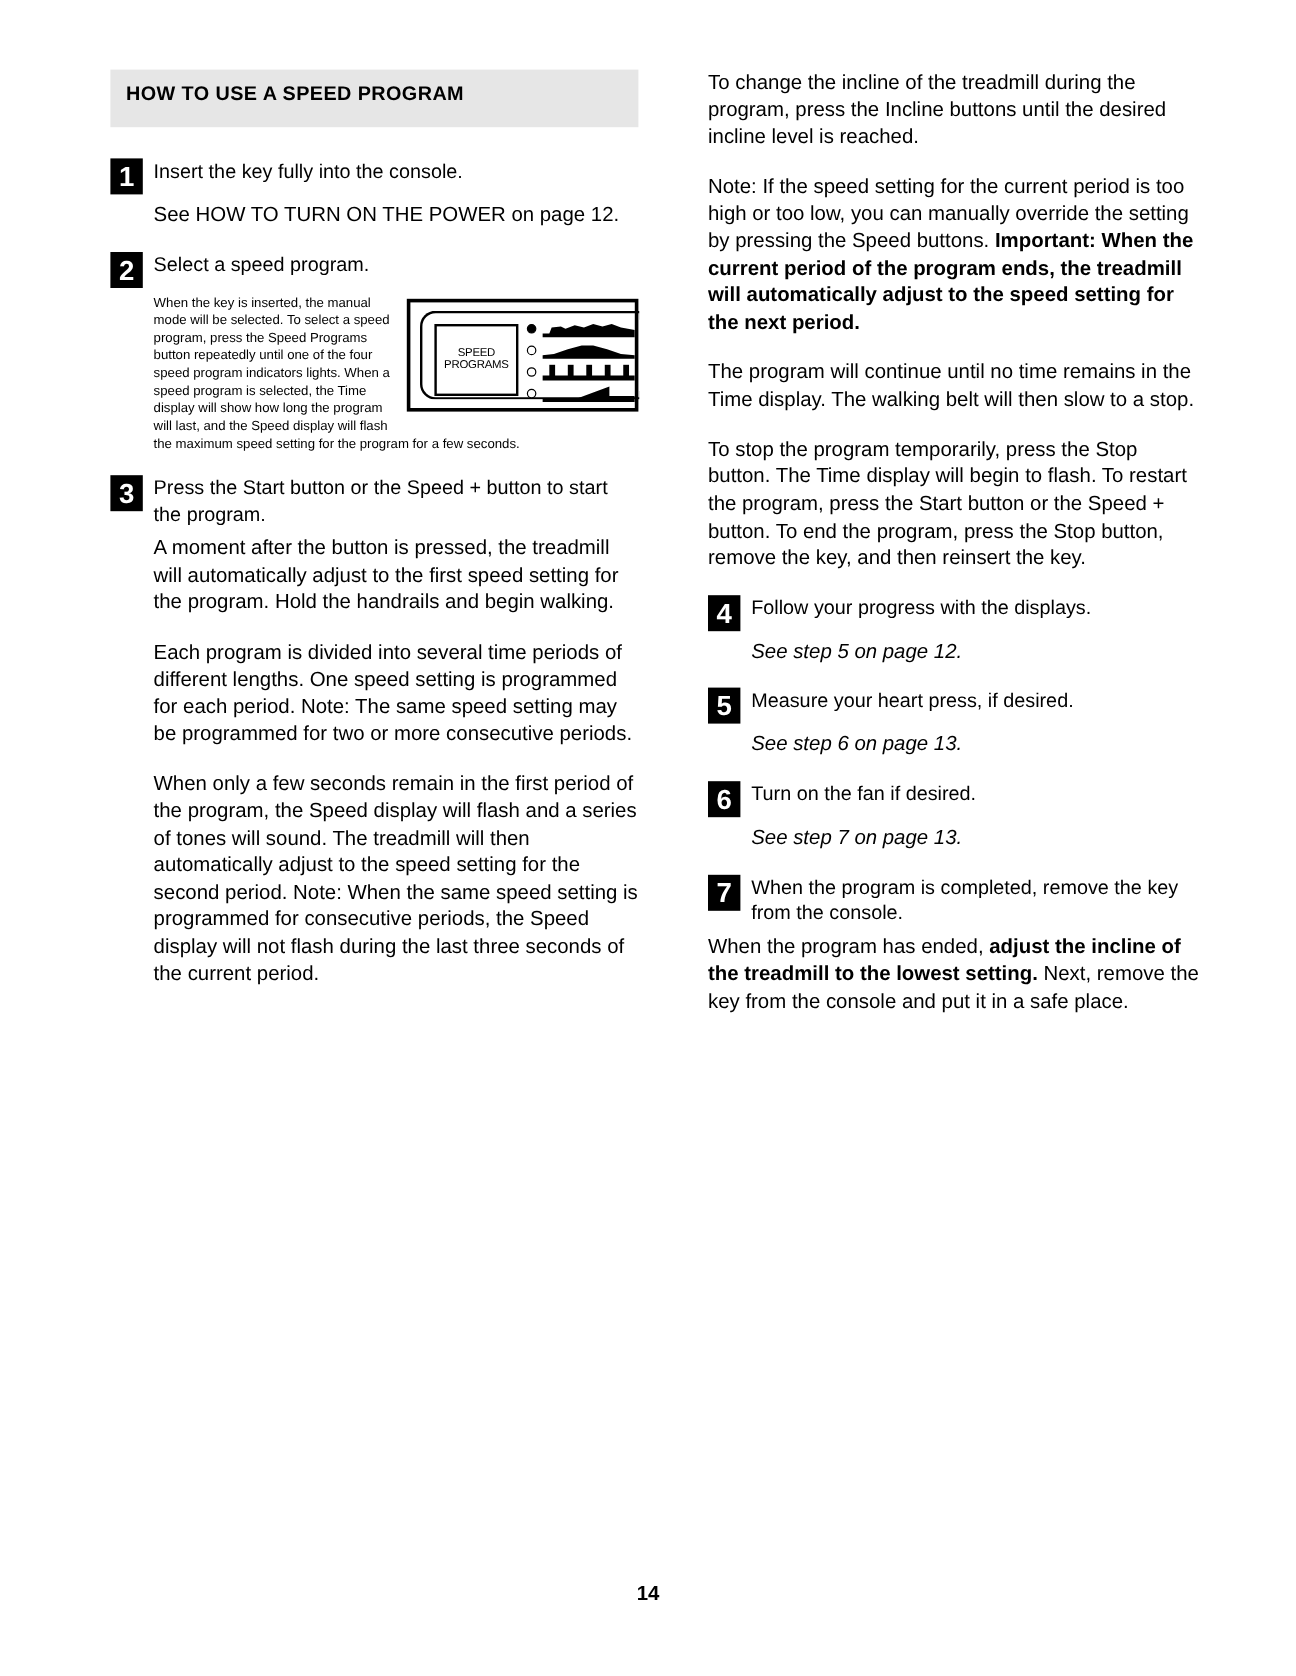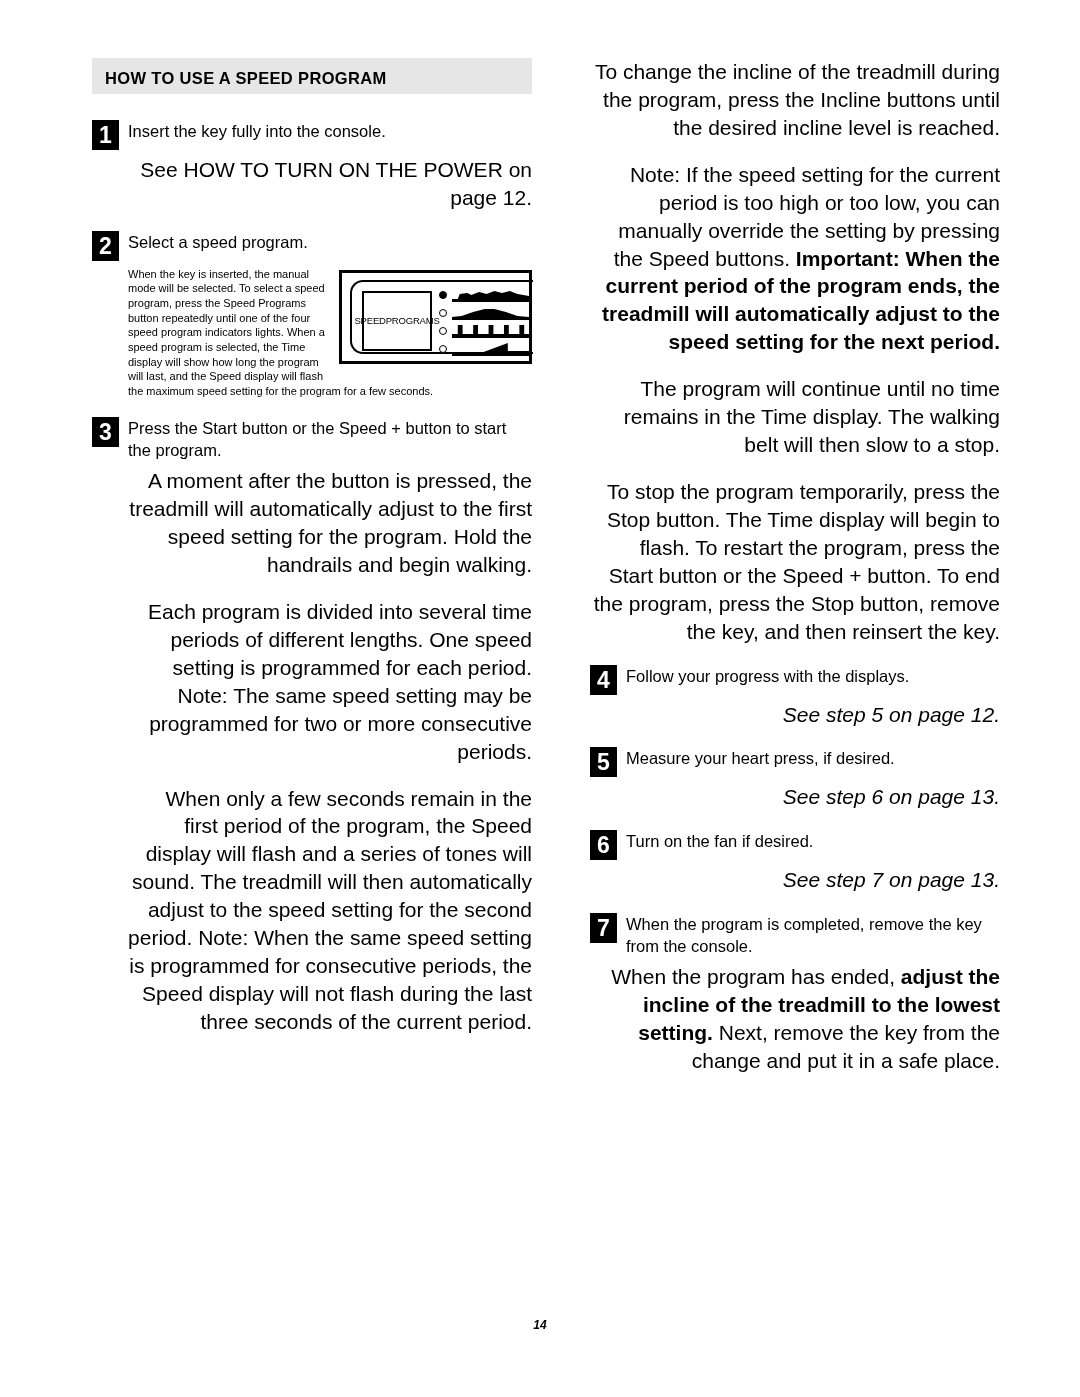"HOW TO USE A SPEED" .section-band { padding: 11px 13px 6px 13px -> 11px 13px 18px 13px }
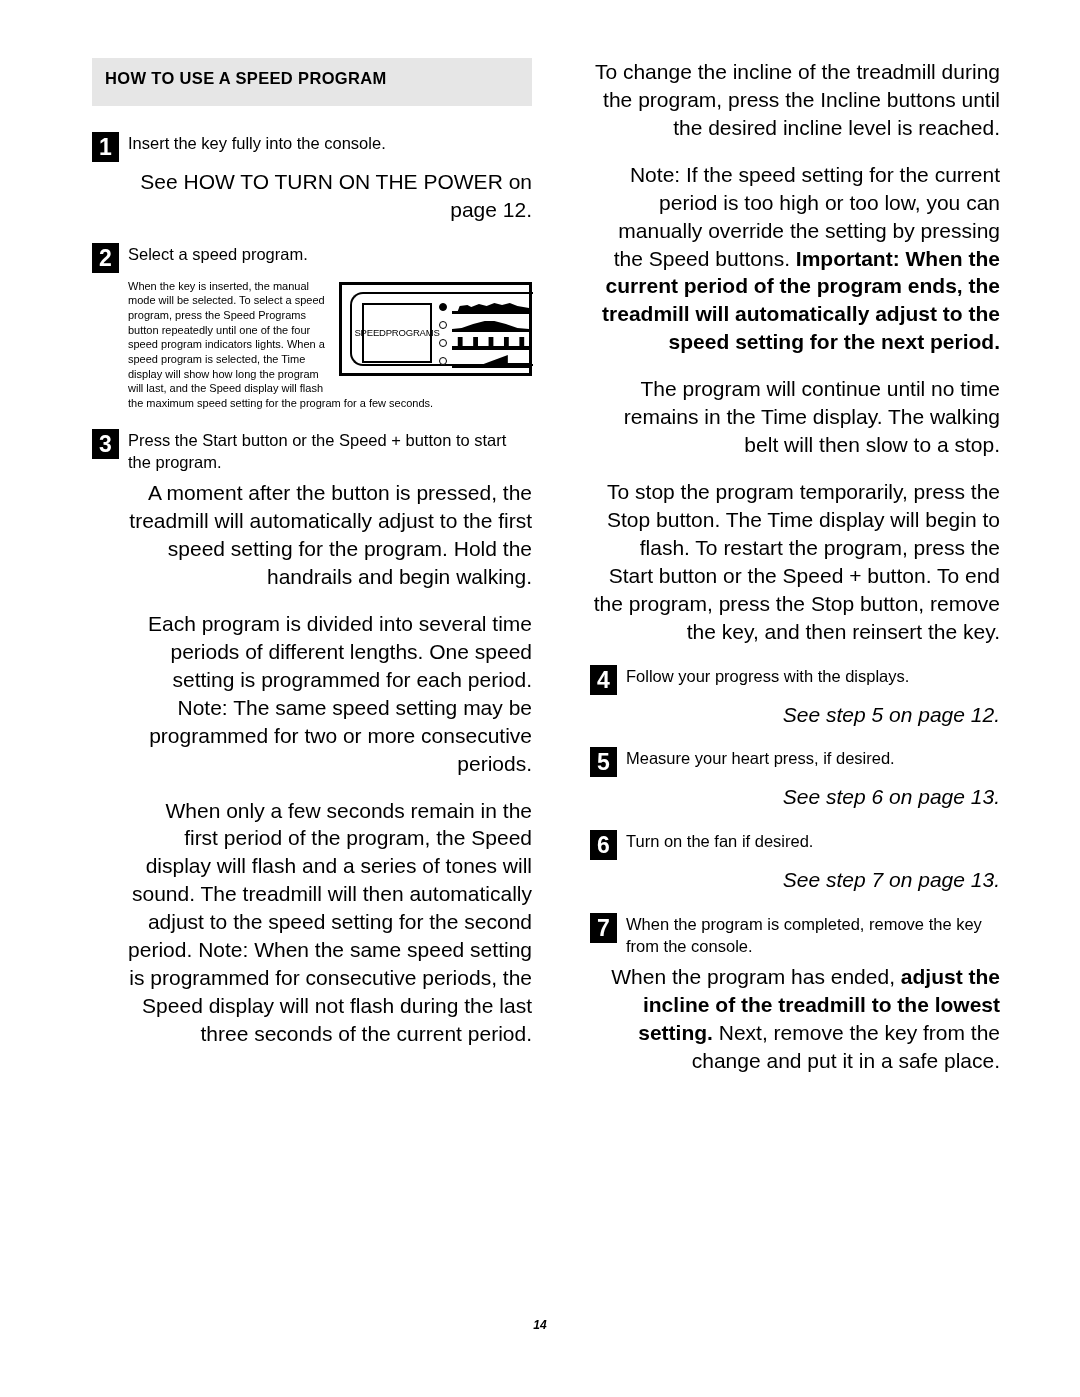"To change the incline of" p.body { font-size: 21px -> 17px; text-align: right -> none }
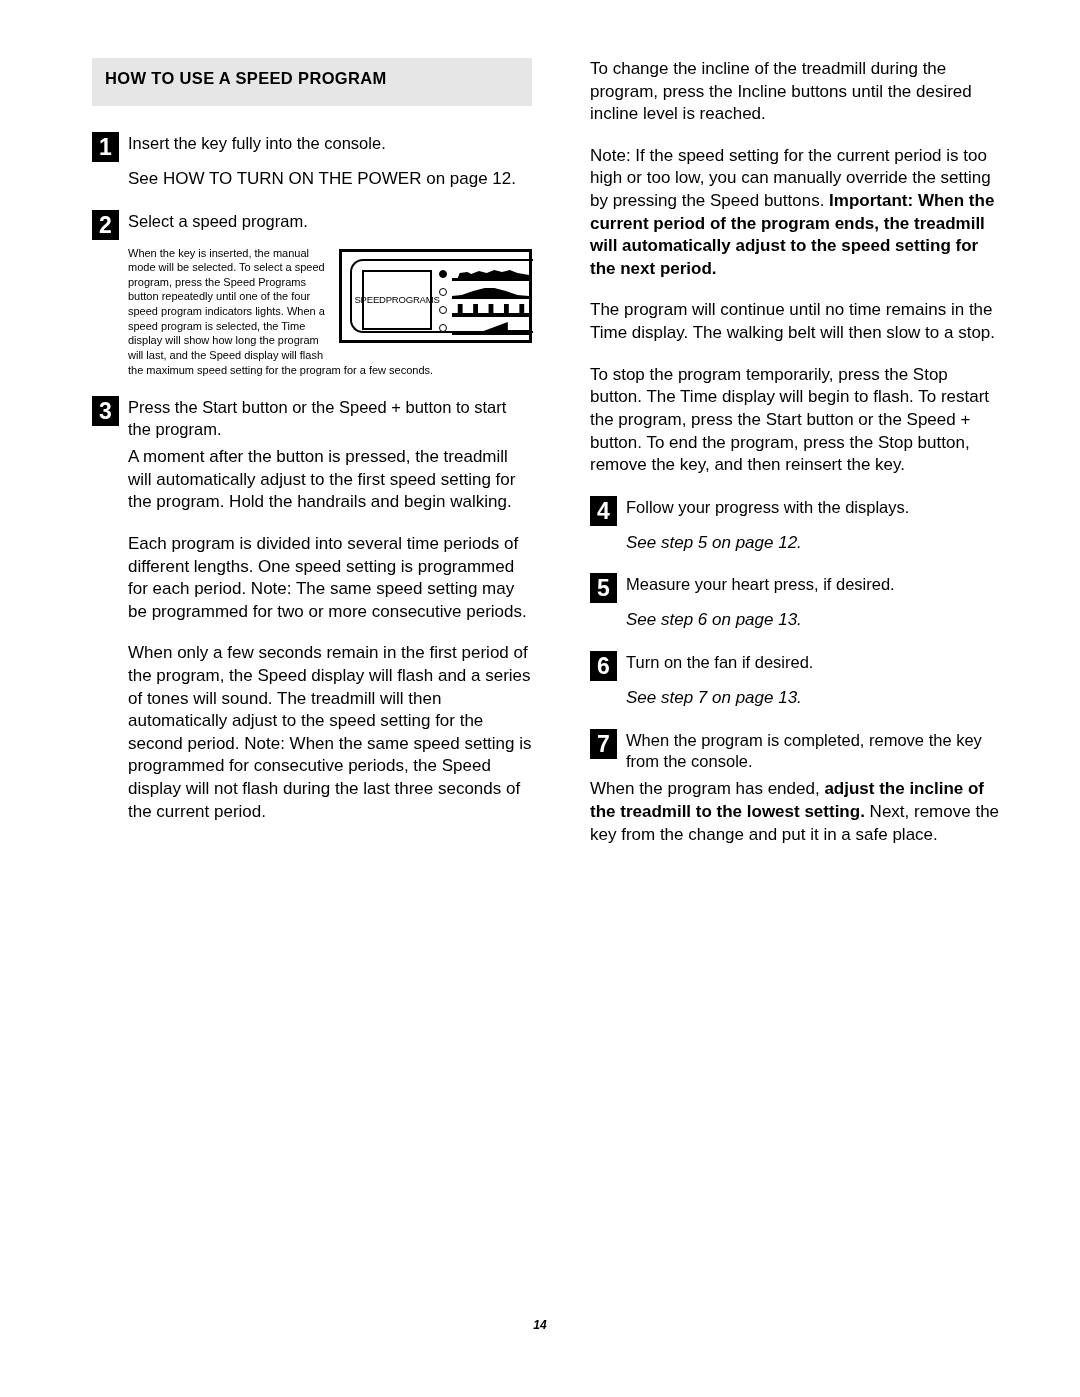"SPEED" .speed-btn { flex-direction: row -> column }
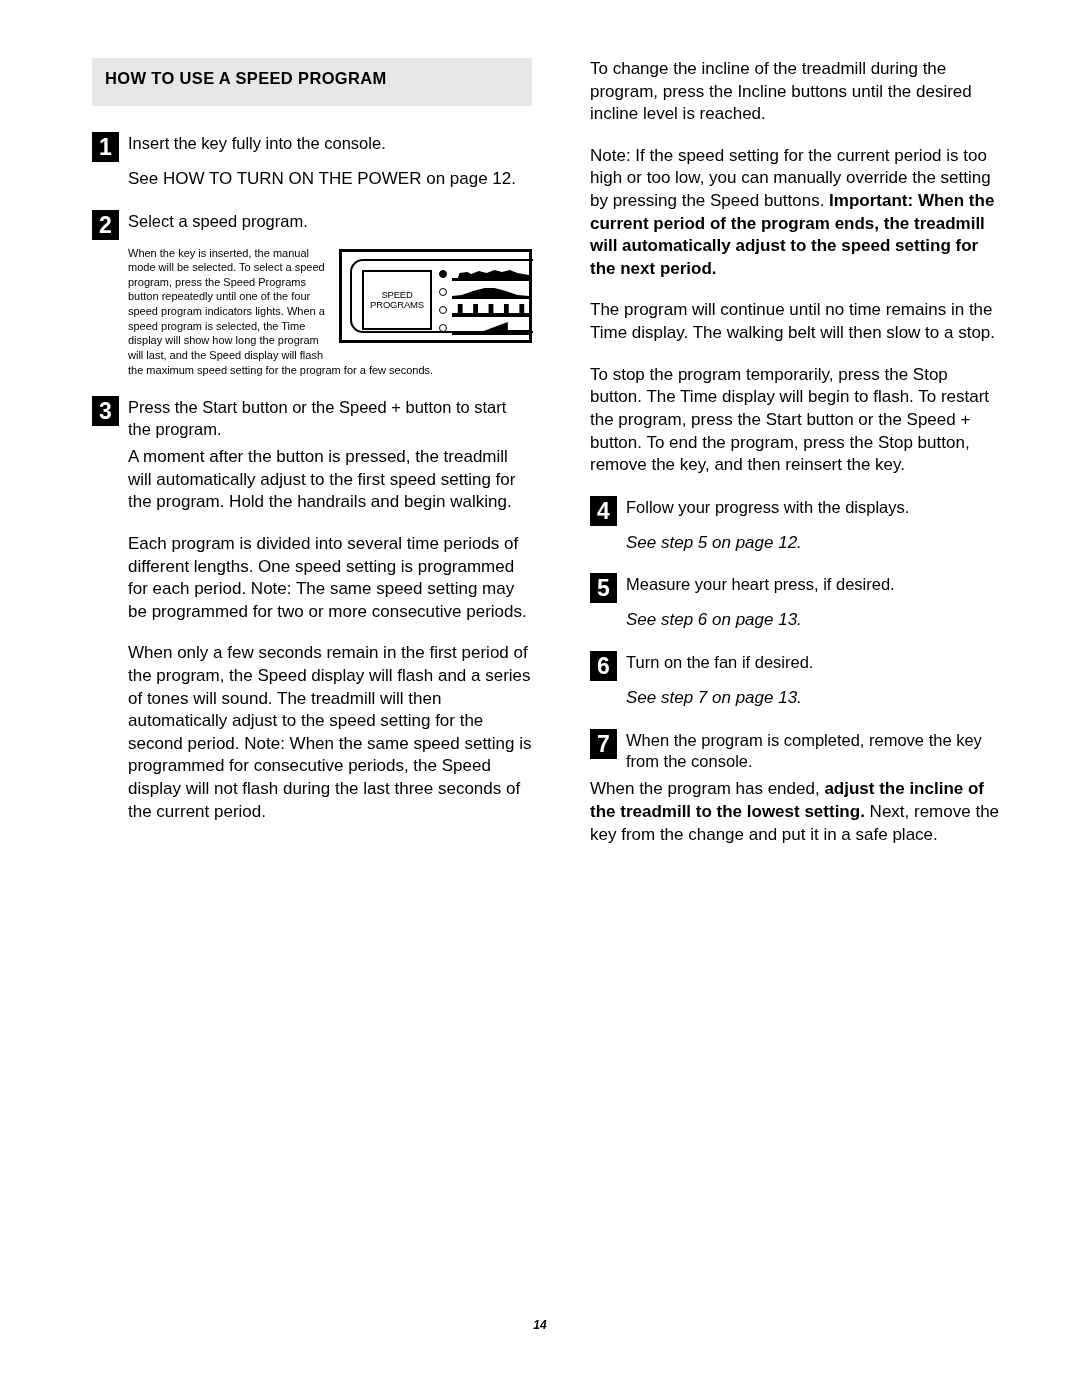"Next, remove the key from" span { text: change -> console }
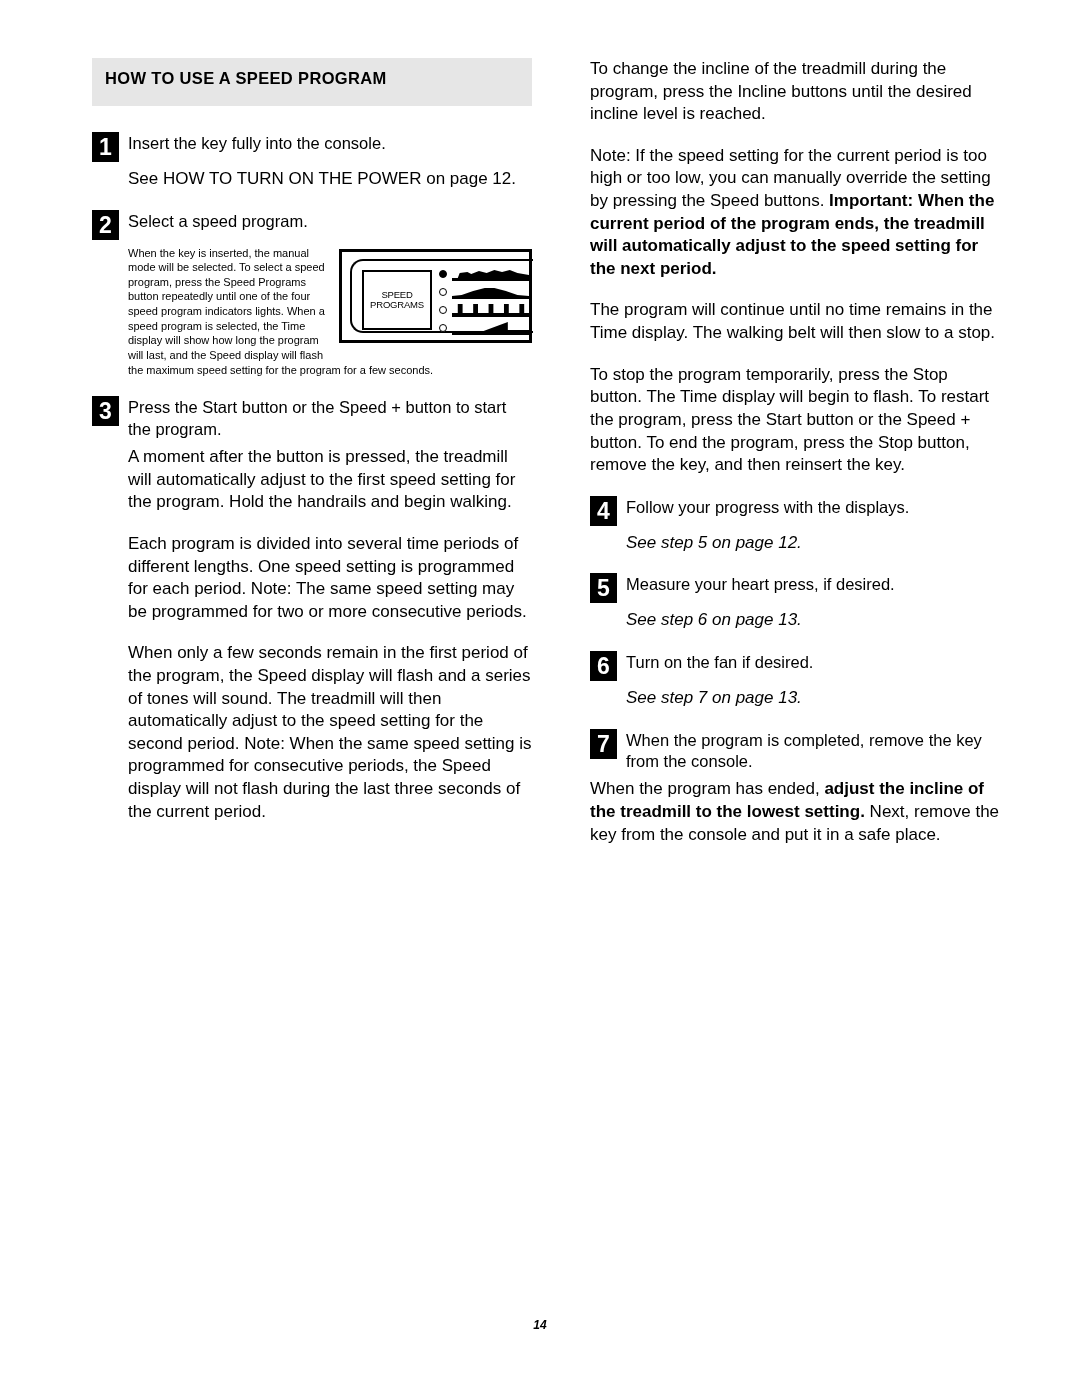"14" .page-number { font-size: 12px -> 17px; font-style: italic -> none }
